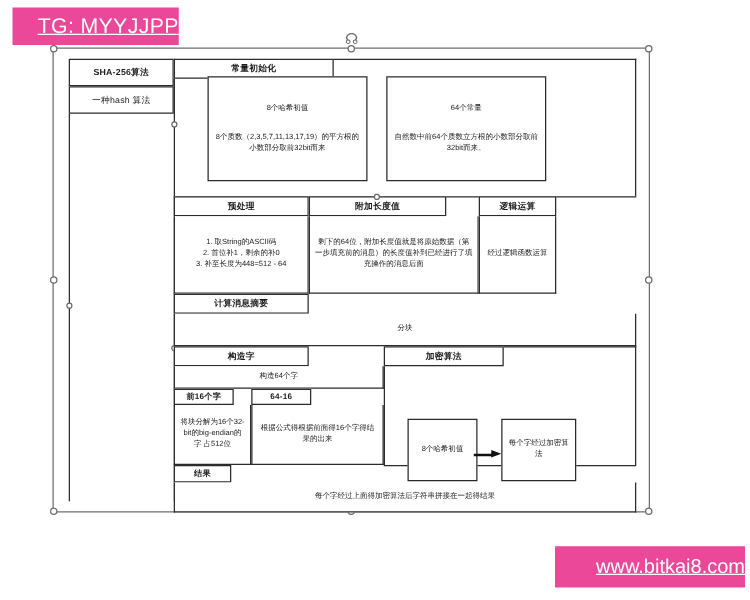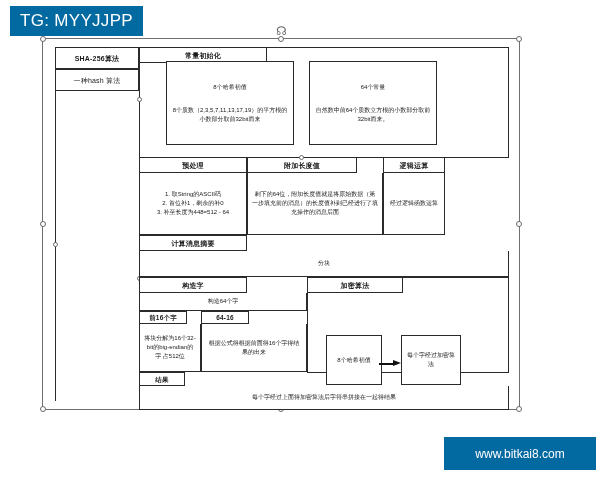"TG: MYYJJPP" .watermark { background: #0369a1 -> #ec4899; justify-content: center -> flex-end; text-decoration: none -> underline }
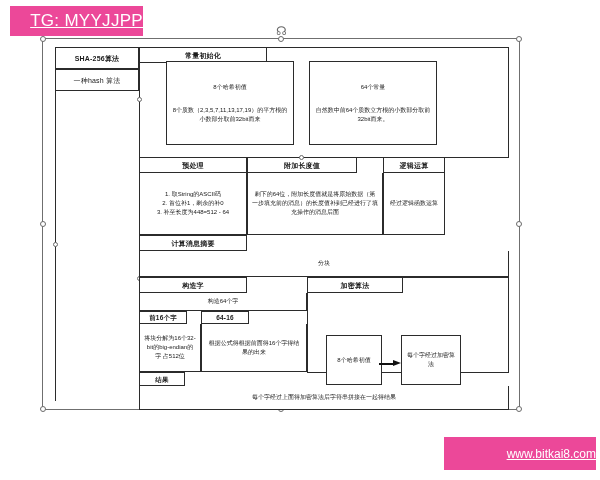"www.bitkai8.com" #site-watermark { font-size: 12px -> 16px }
